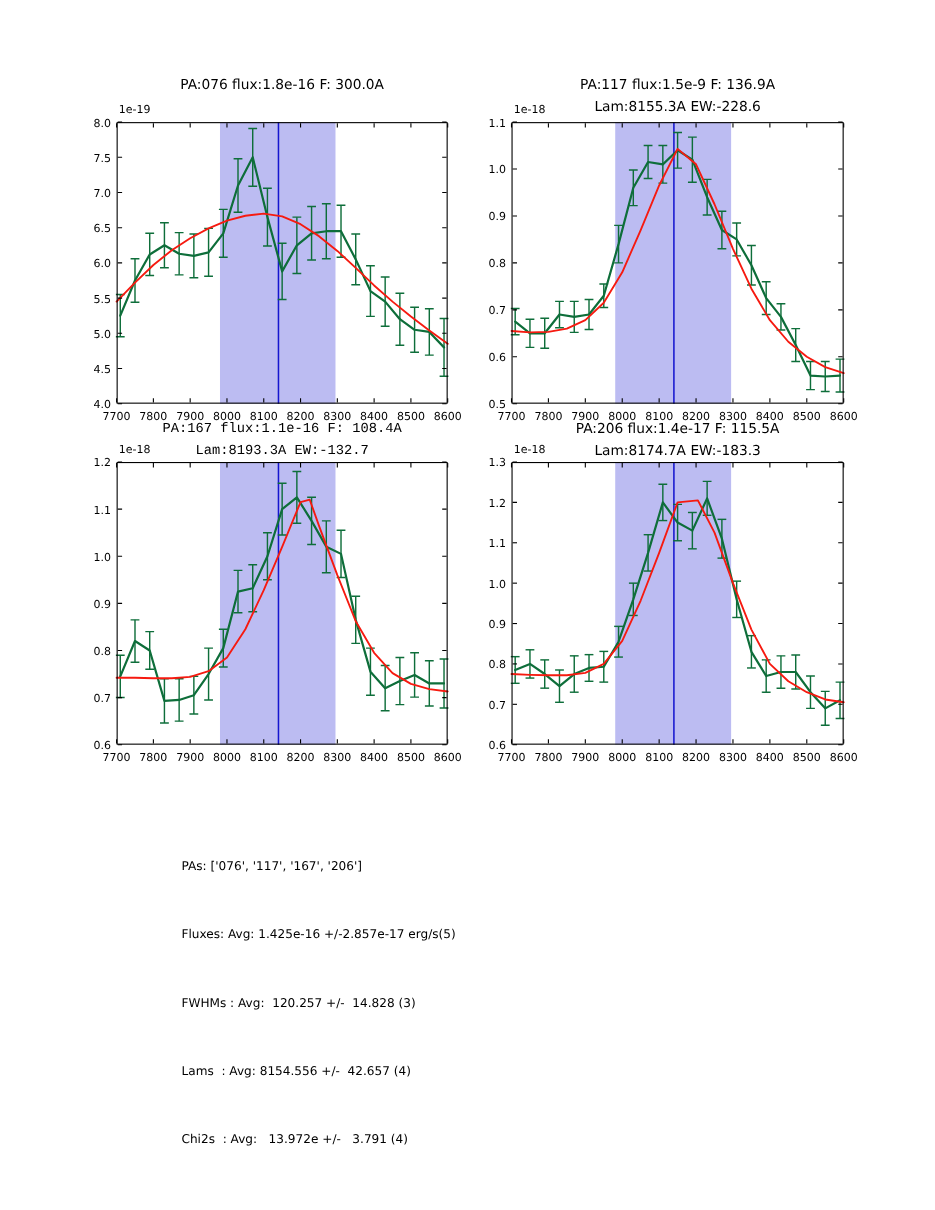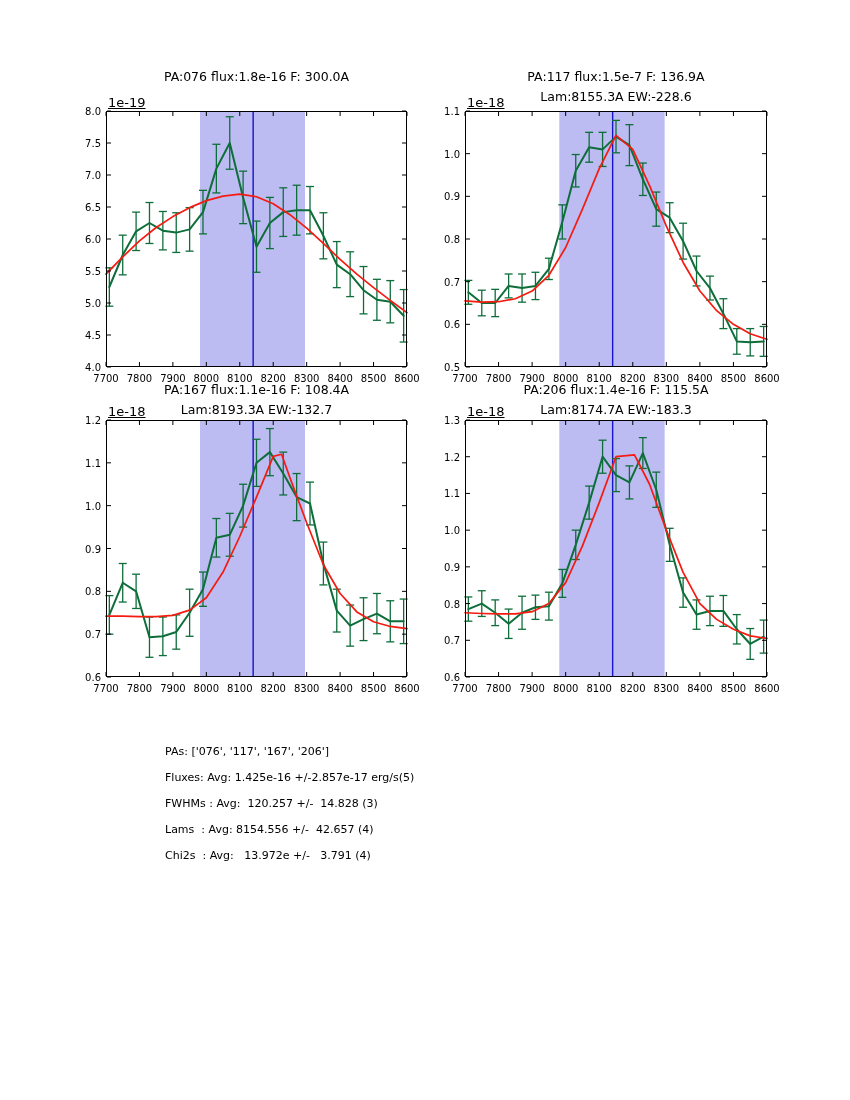"PA:117 flux:1.5e-7 F: 136.9A" div { text: flux:1.5e-7 -> flux:1.5e-9 }
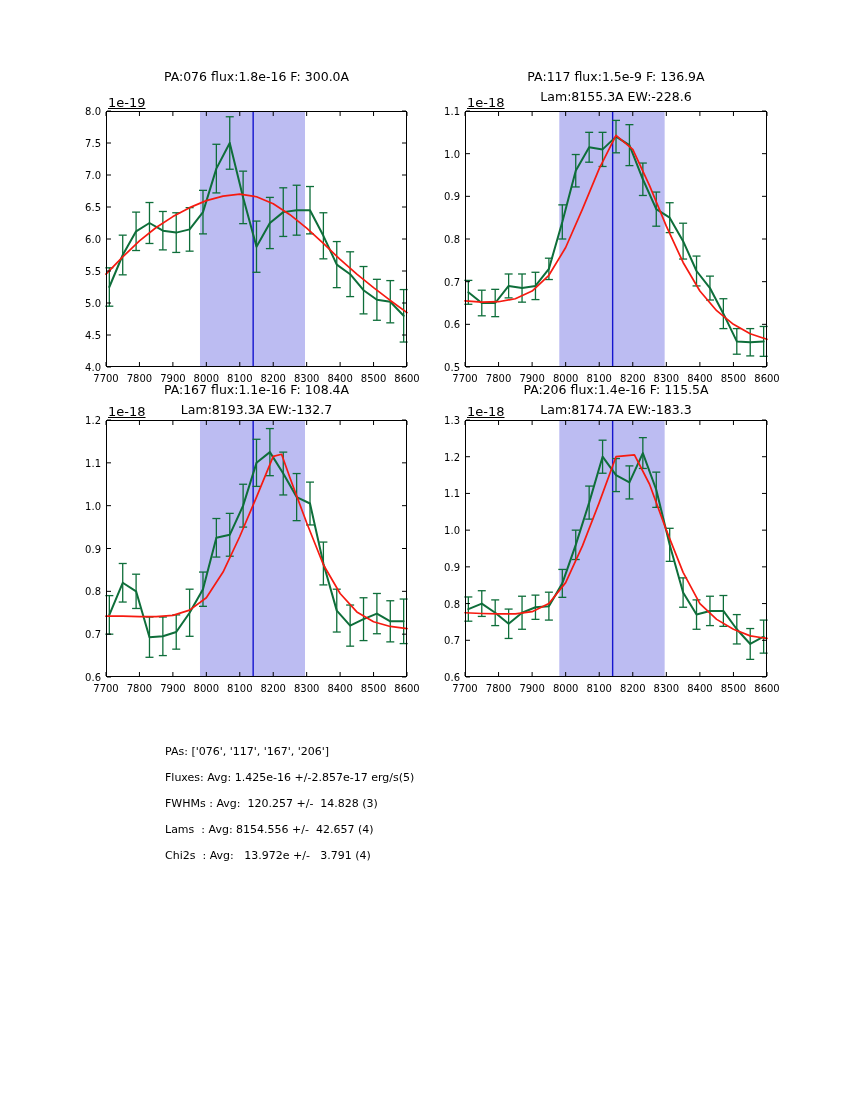"1e-19" .y-scale-label { font-size: 13px -> 10px; text-decoration: underline -> none }
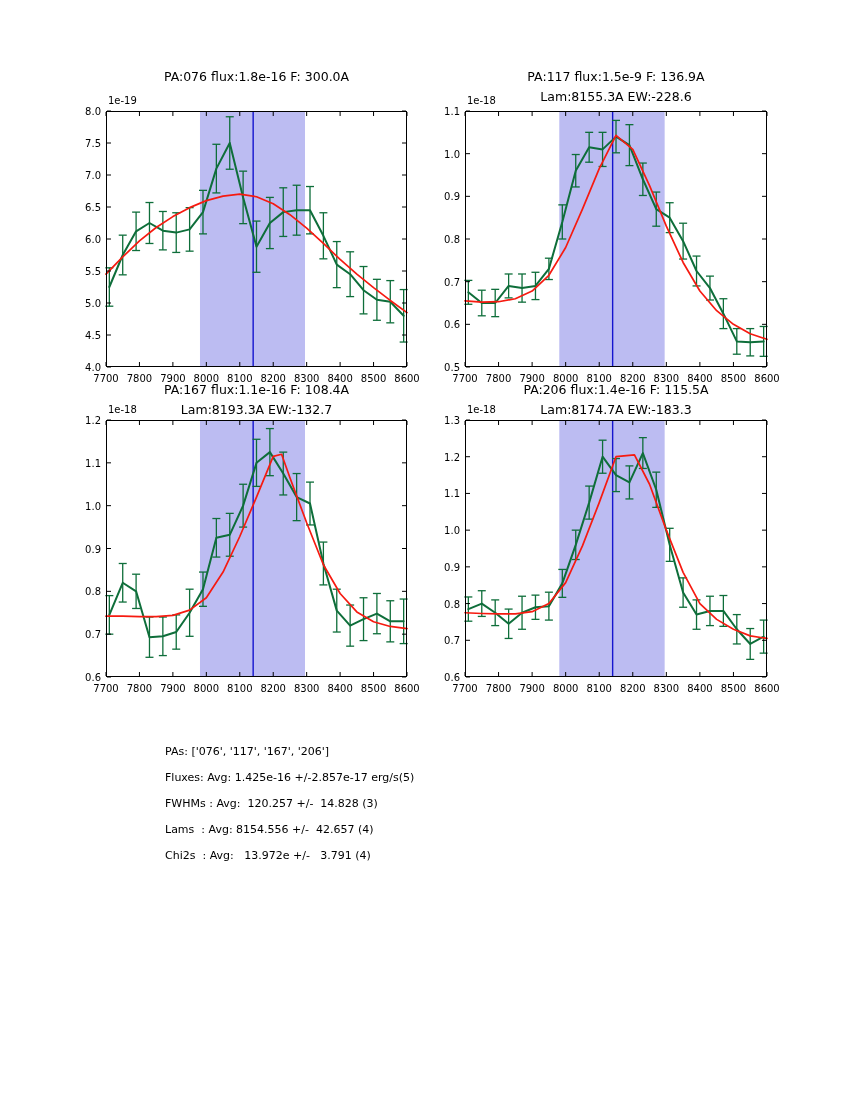"PA:167 flux:1.1e-16 F: 108.4A" #title2 { font-family: none -> Liberation Mono, monospace }
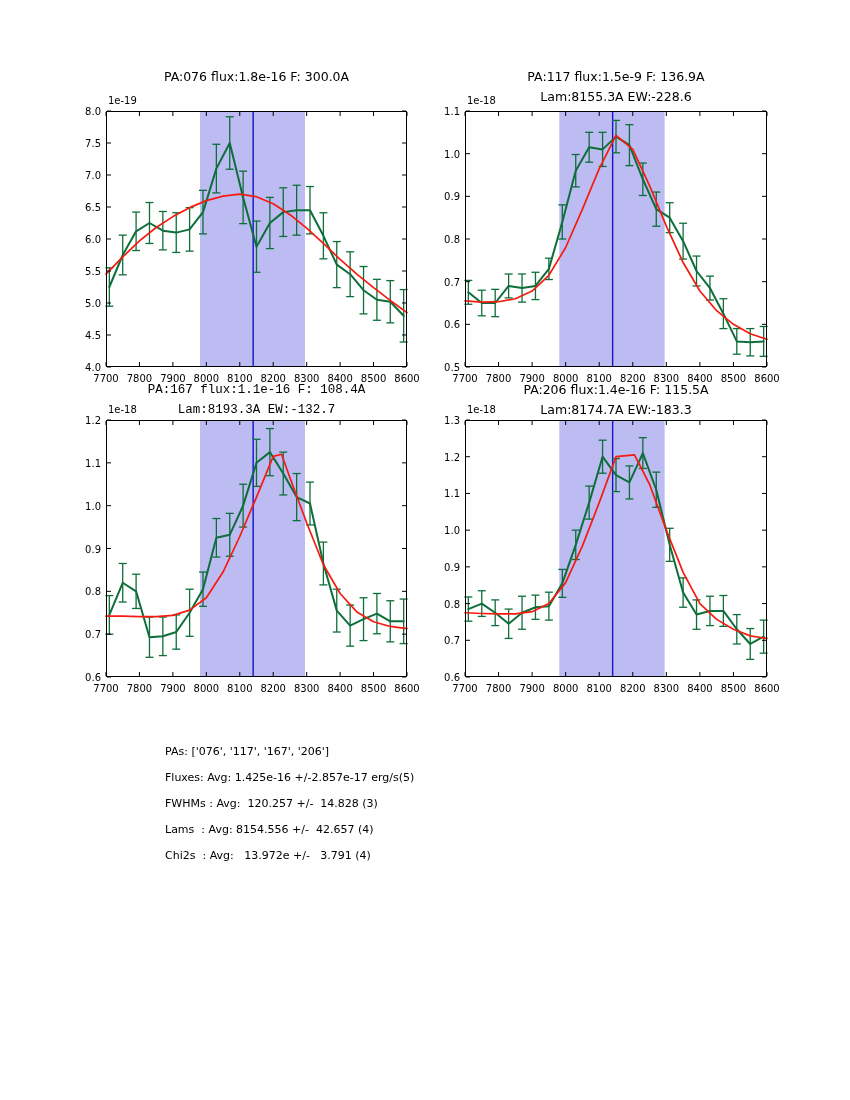"PA:206 flux:1.4e-16 F: 115.5A" div { text: flux:1.4e-16 -> flux:1.4e-17 }
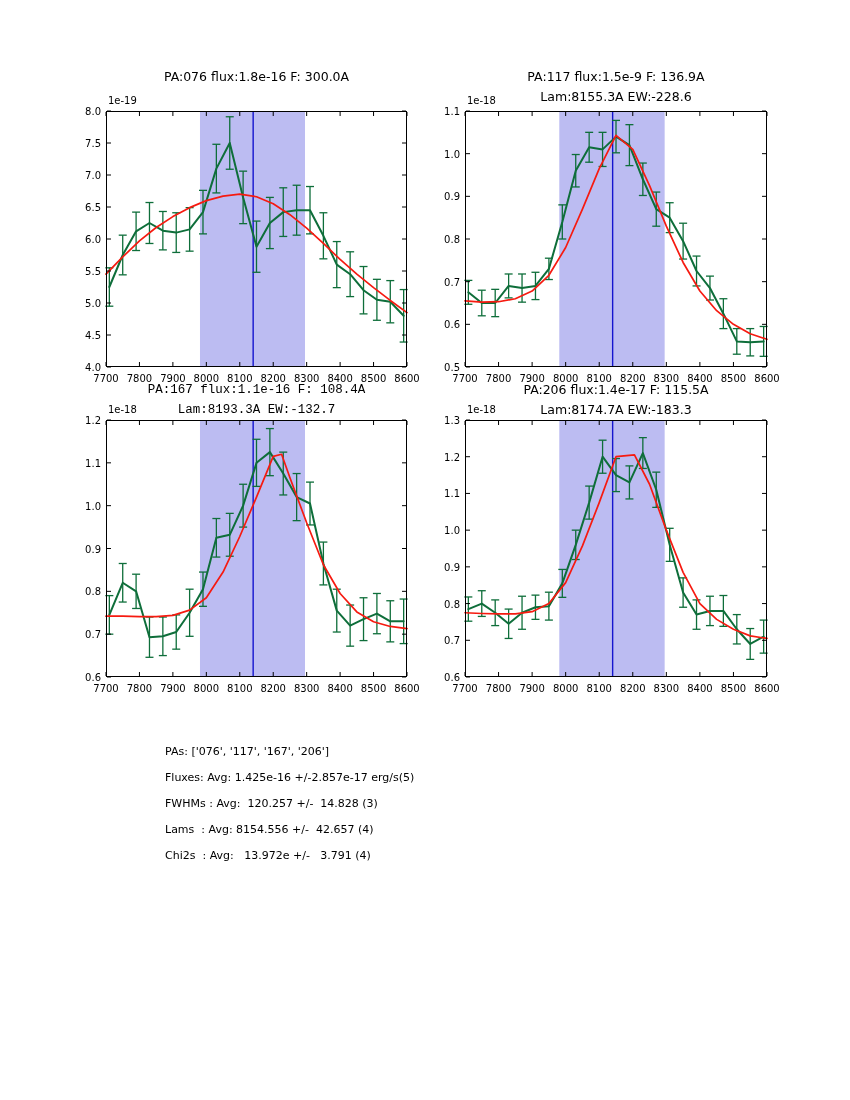"PAs: ['076', '117', '167', '206']" #summary .sline { margin-top: none -> 36px }
